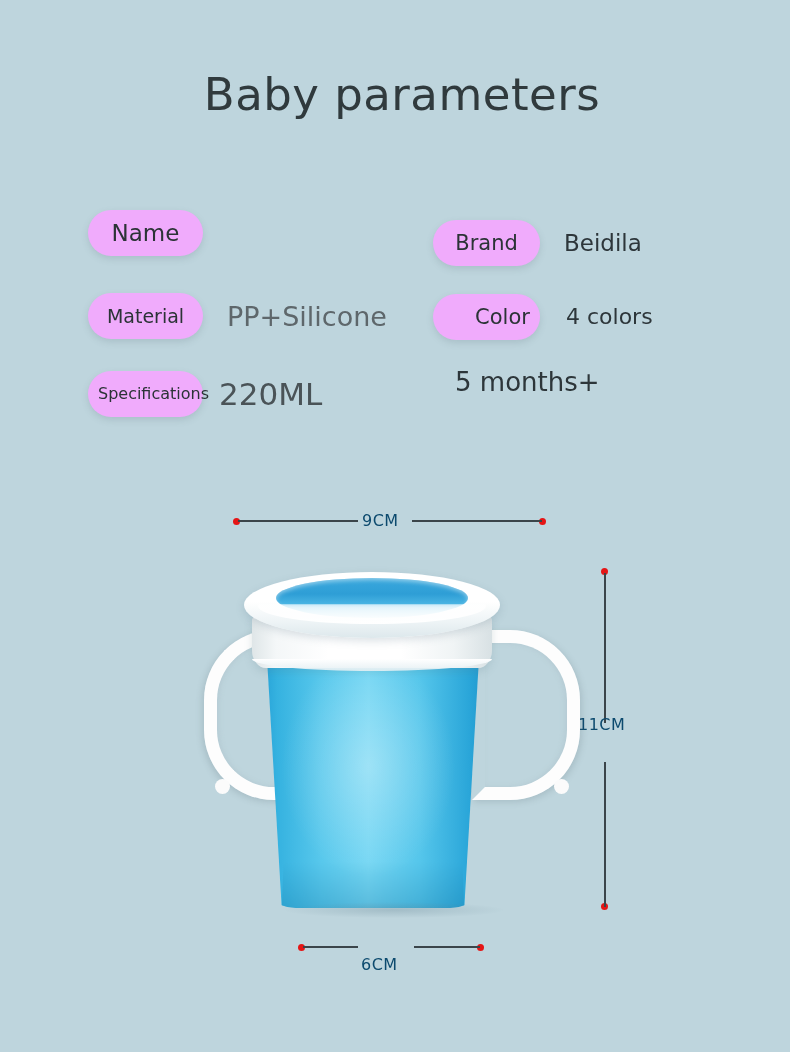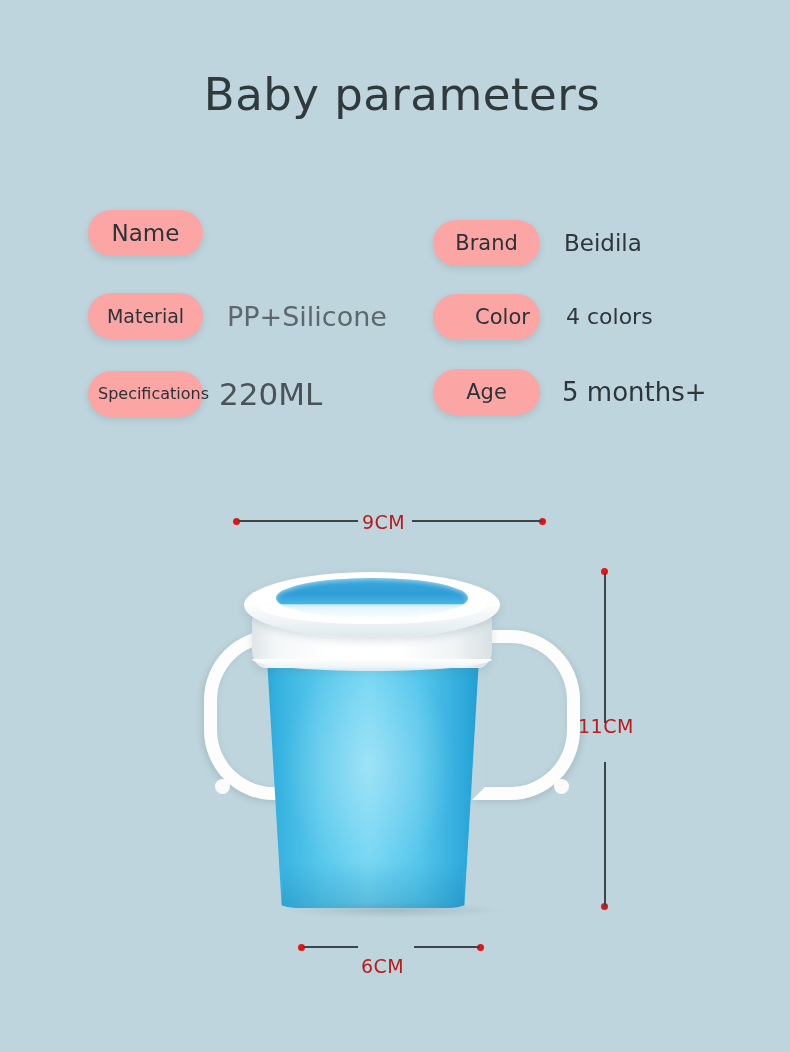"Name" .pill { background: #fca5a5 -> #f0abfc }
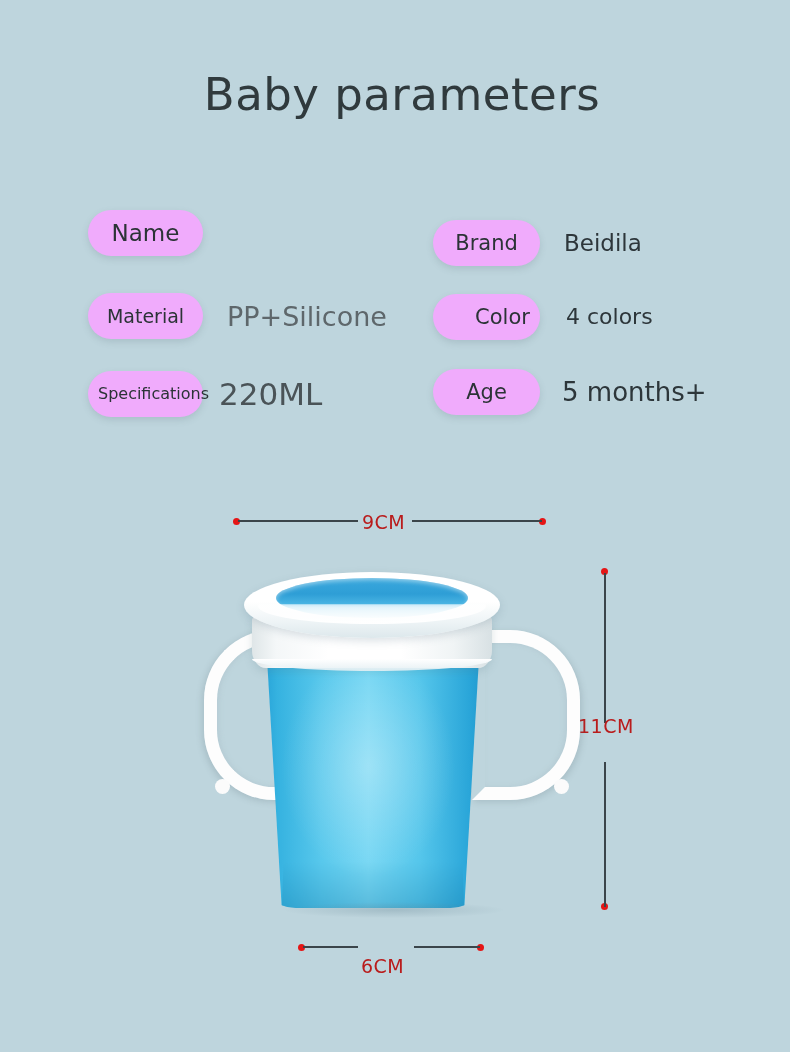"Age" div.pill { html: <div> <span>Age</span> </div> -> none }
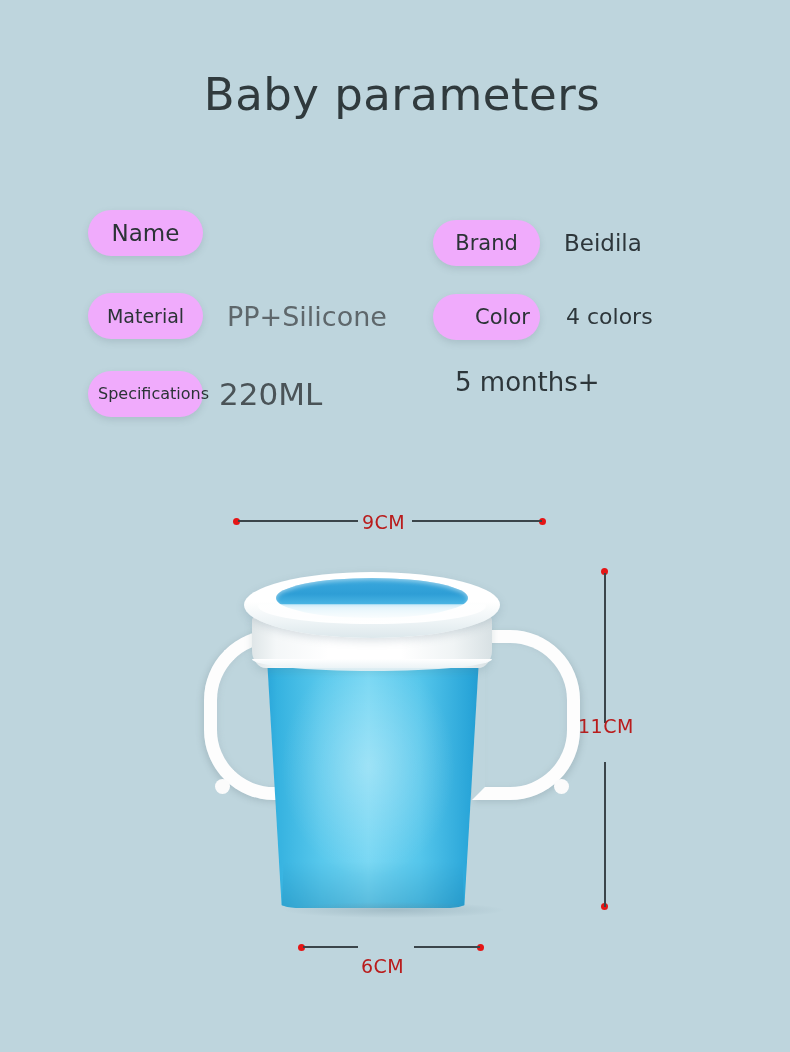"9CM" .dim-label { color: #b91c1c -> #0c4a6e; font-size: 19px -> 16px }
